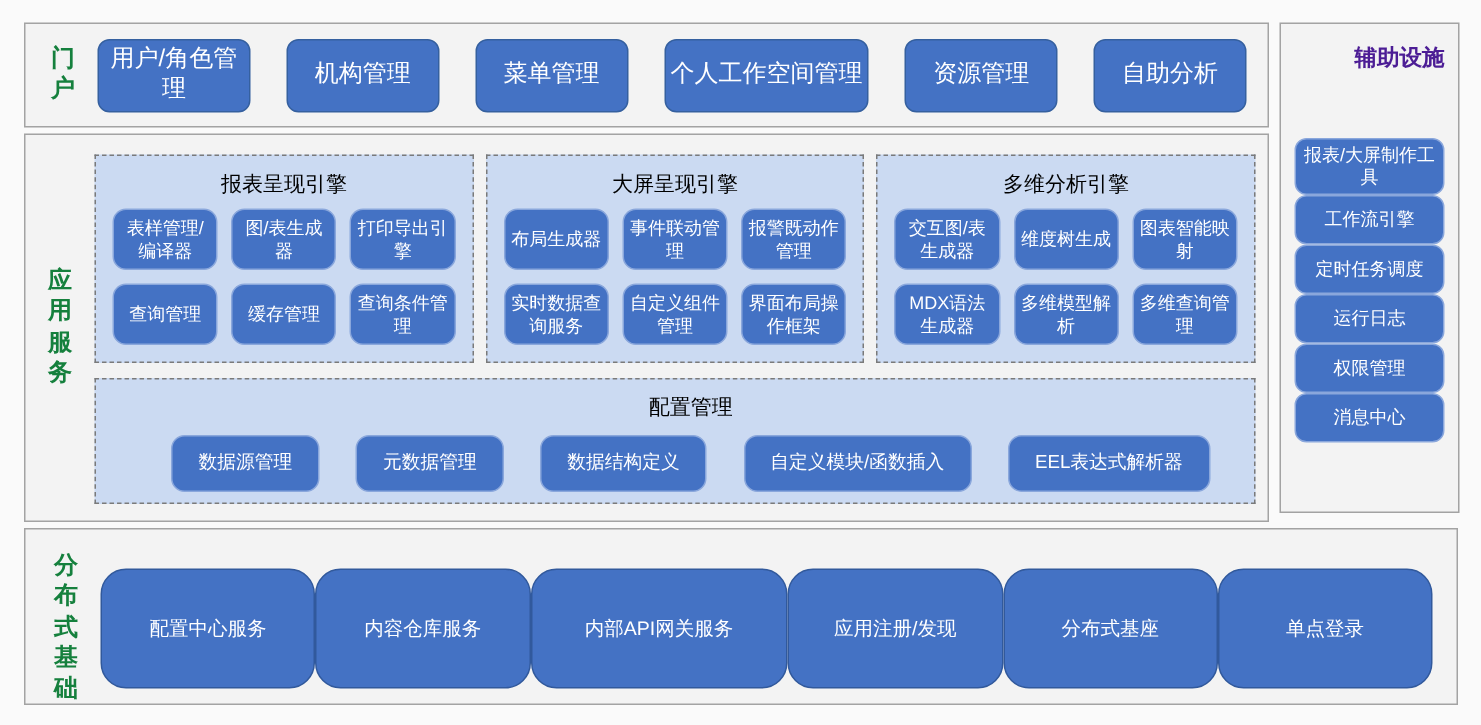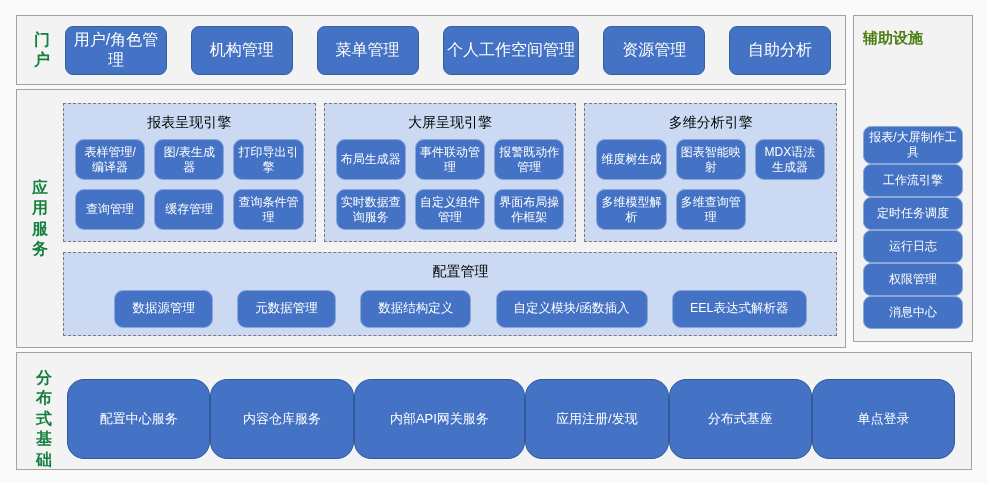"辅助设施" .aux-title { color: #4d7c0f -> #4c1d95; text-align: left -> right }
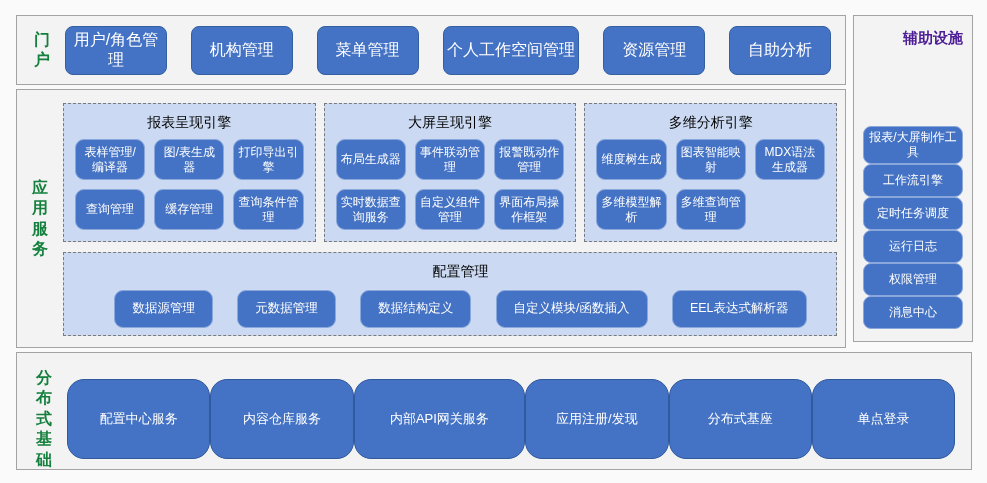"报表/大屏制作工具" .aux-col { justify-content: flex-end -> center }
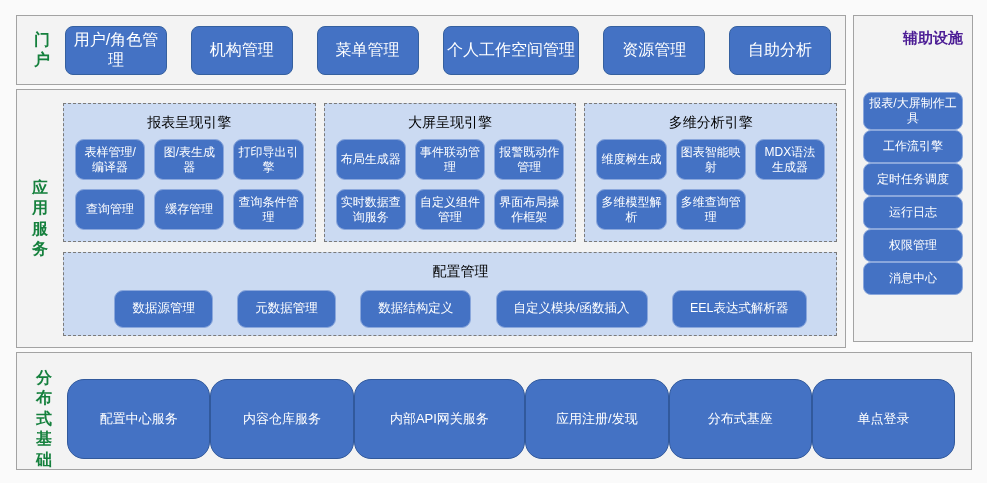"交互图/表生成器" div.btn { html: none -> <div>交互图/表生成器</div> }
